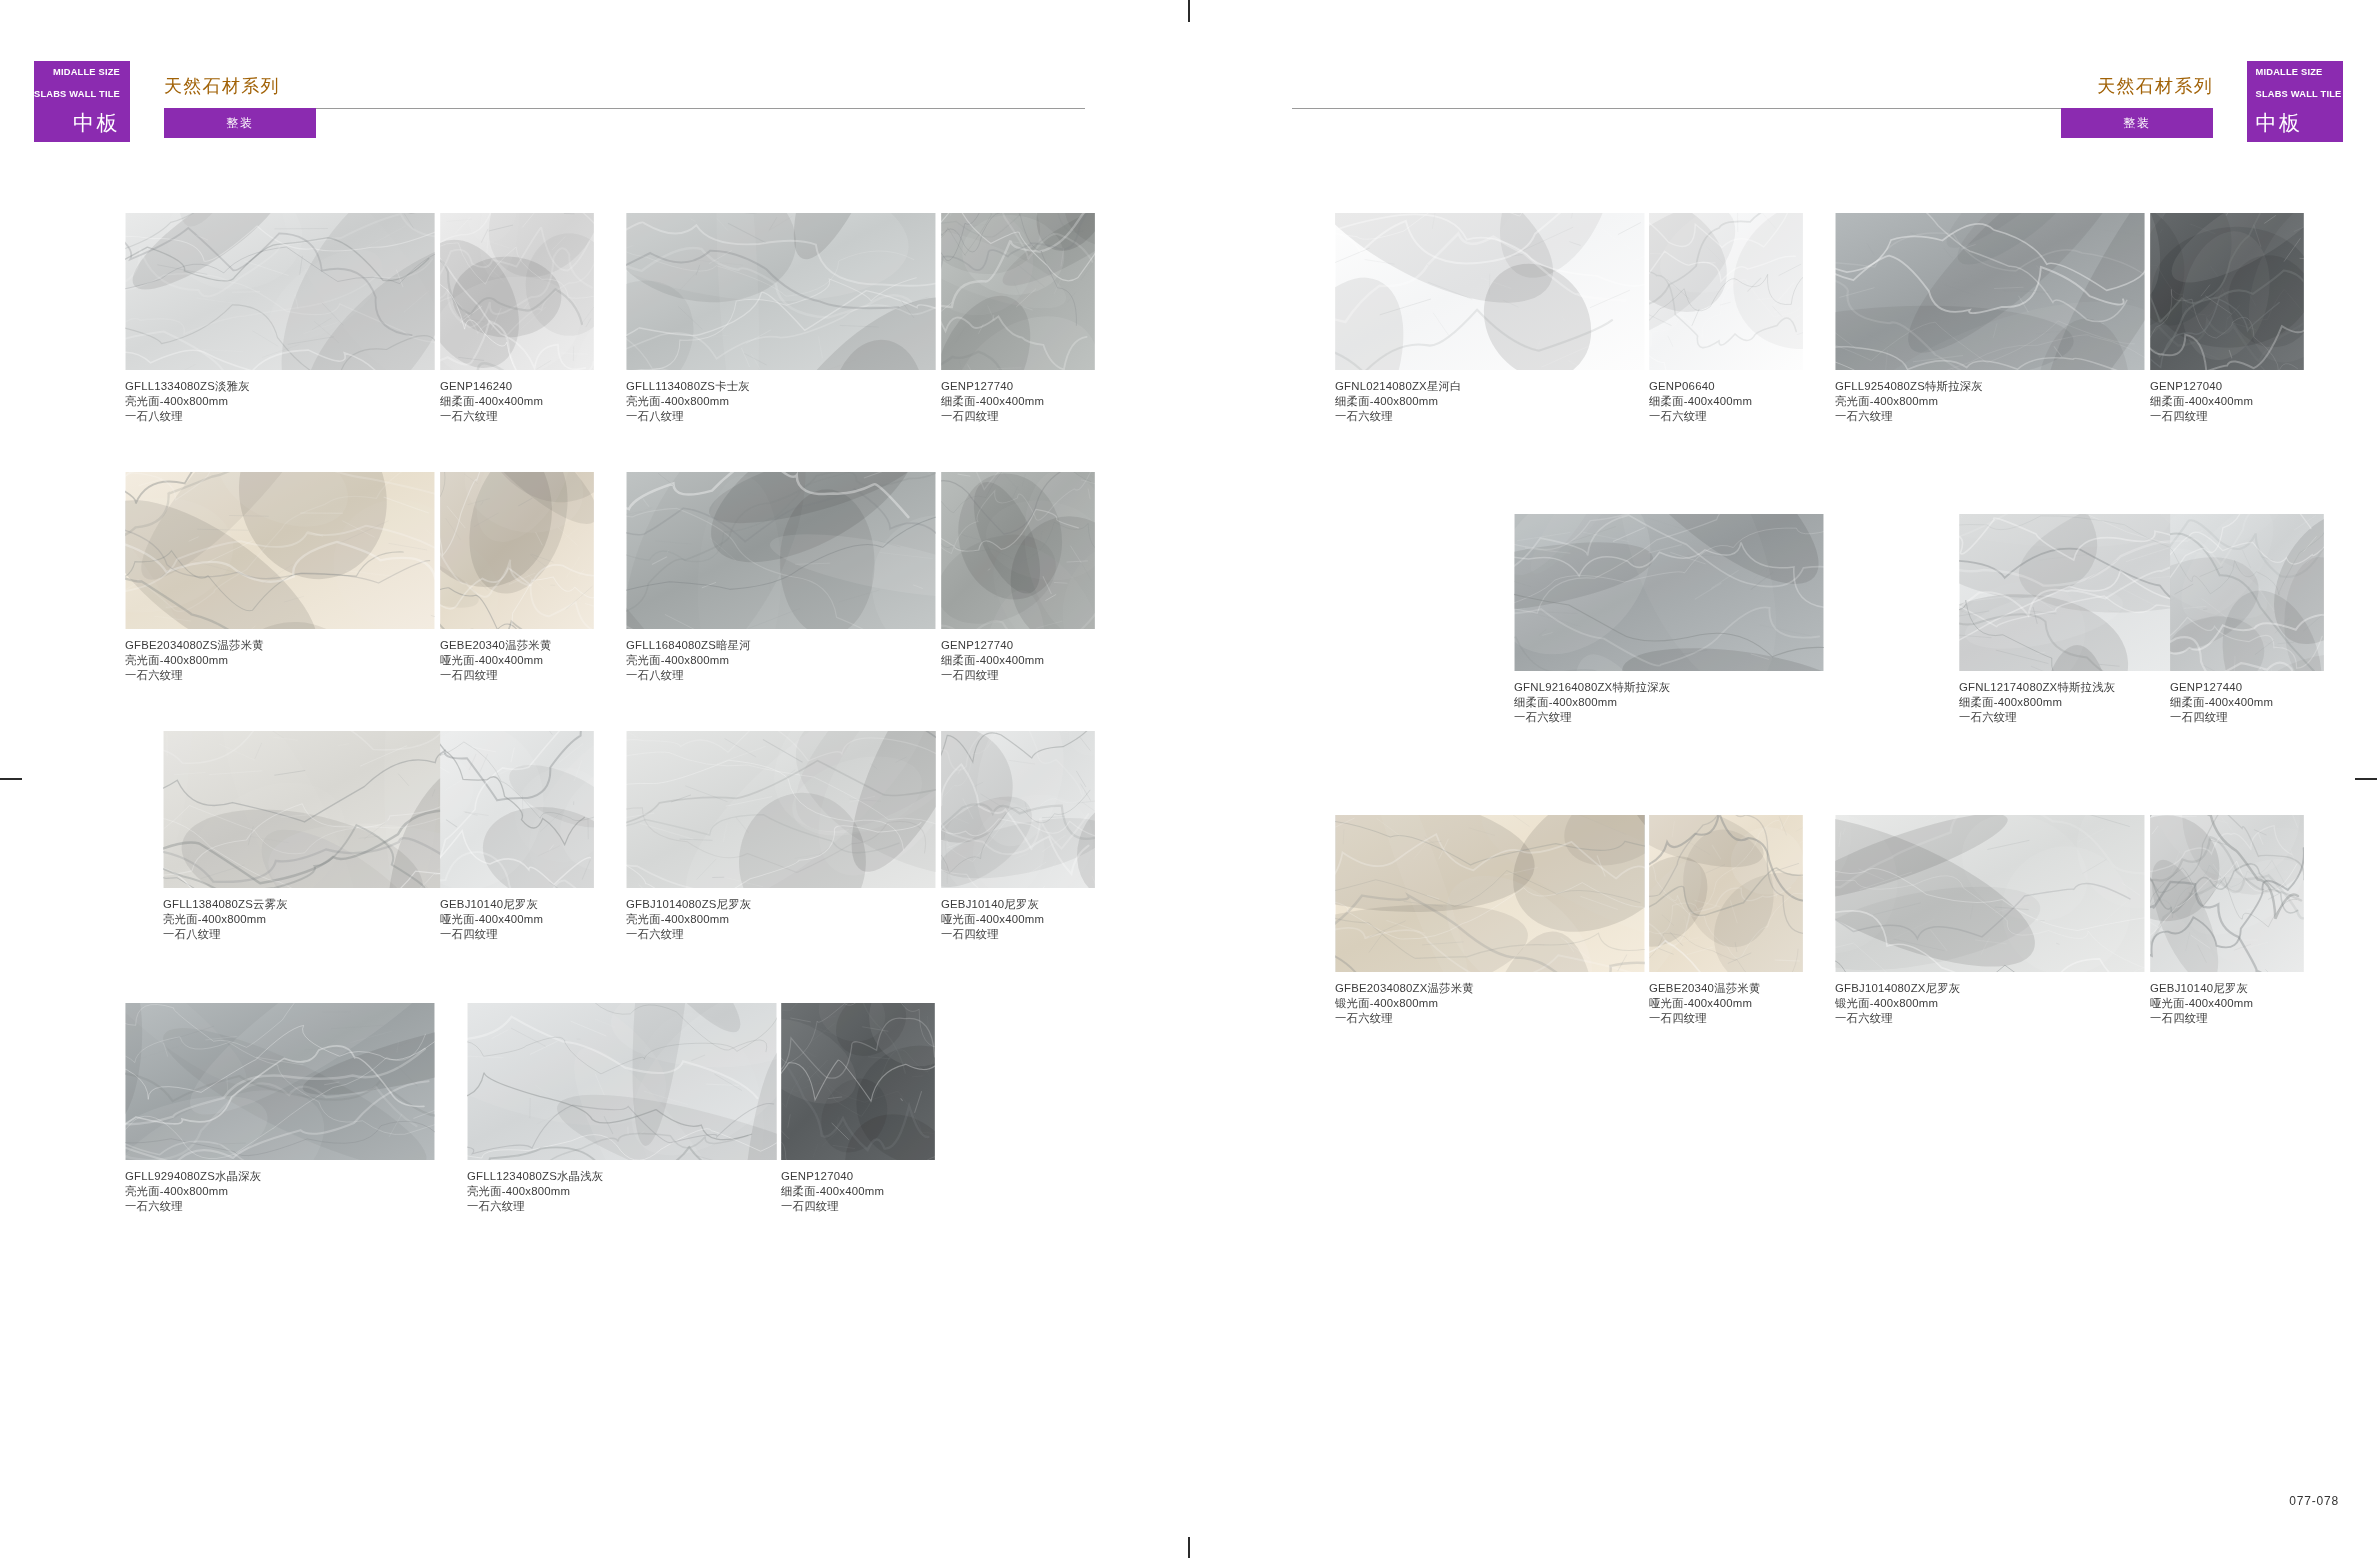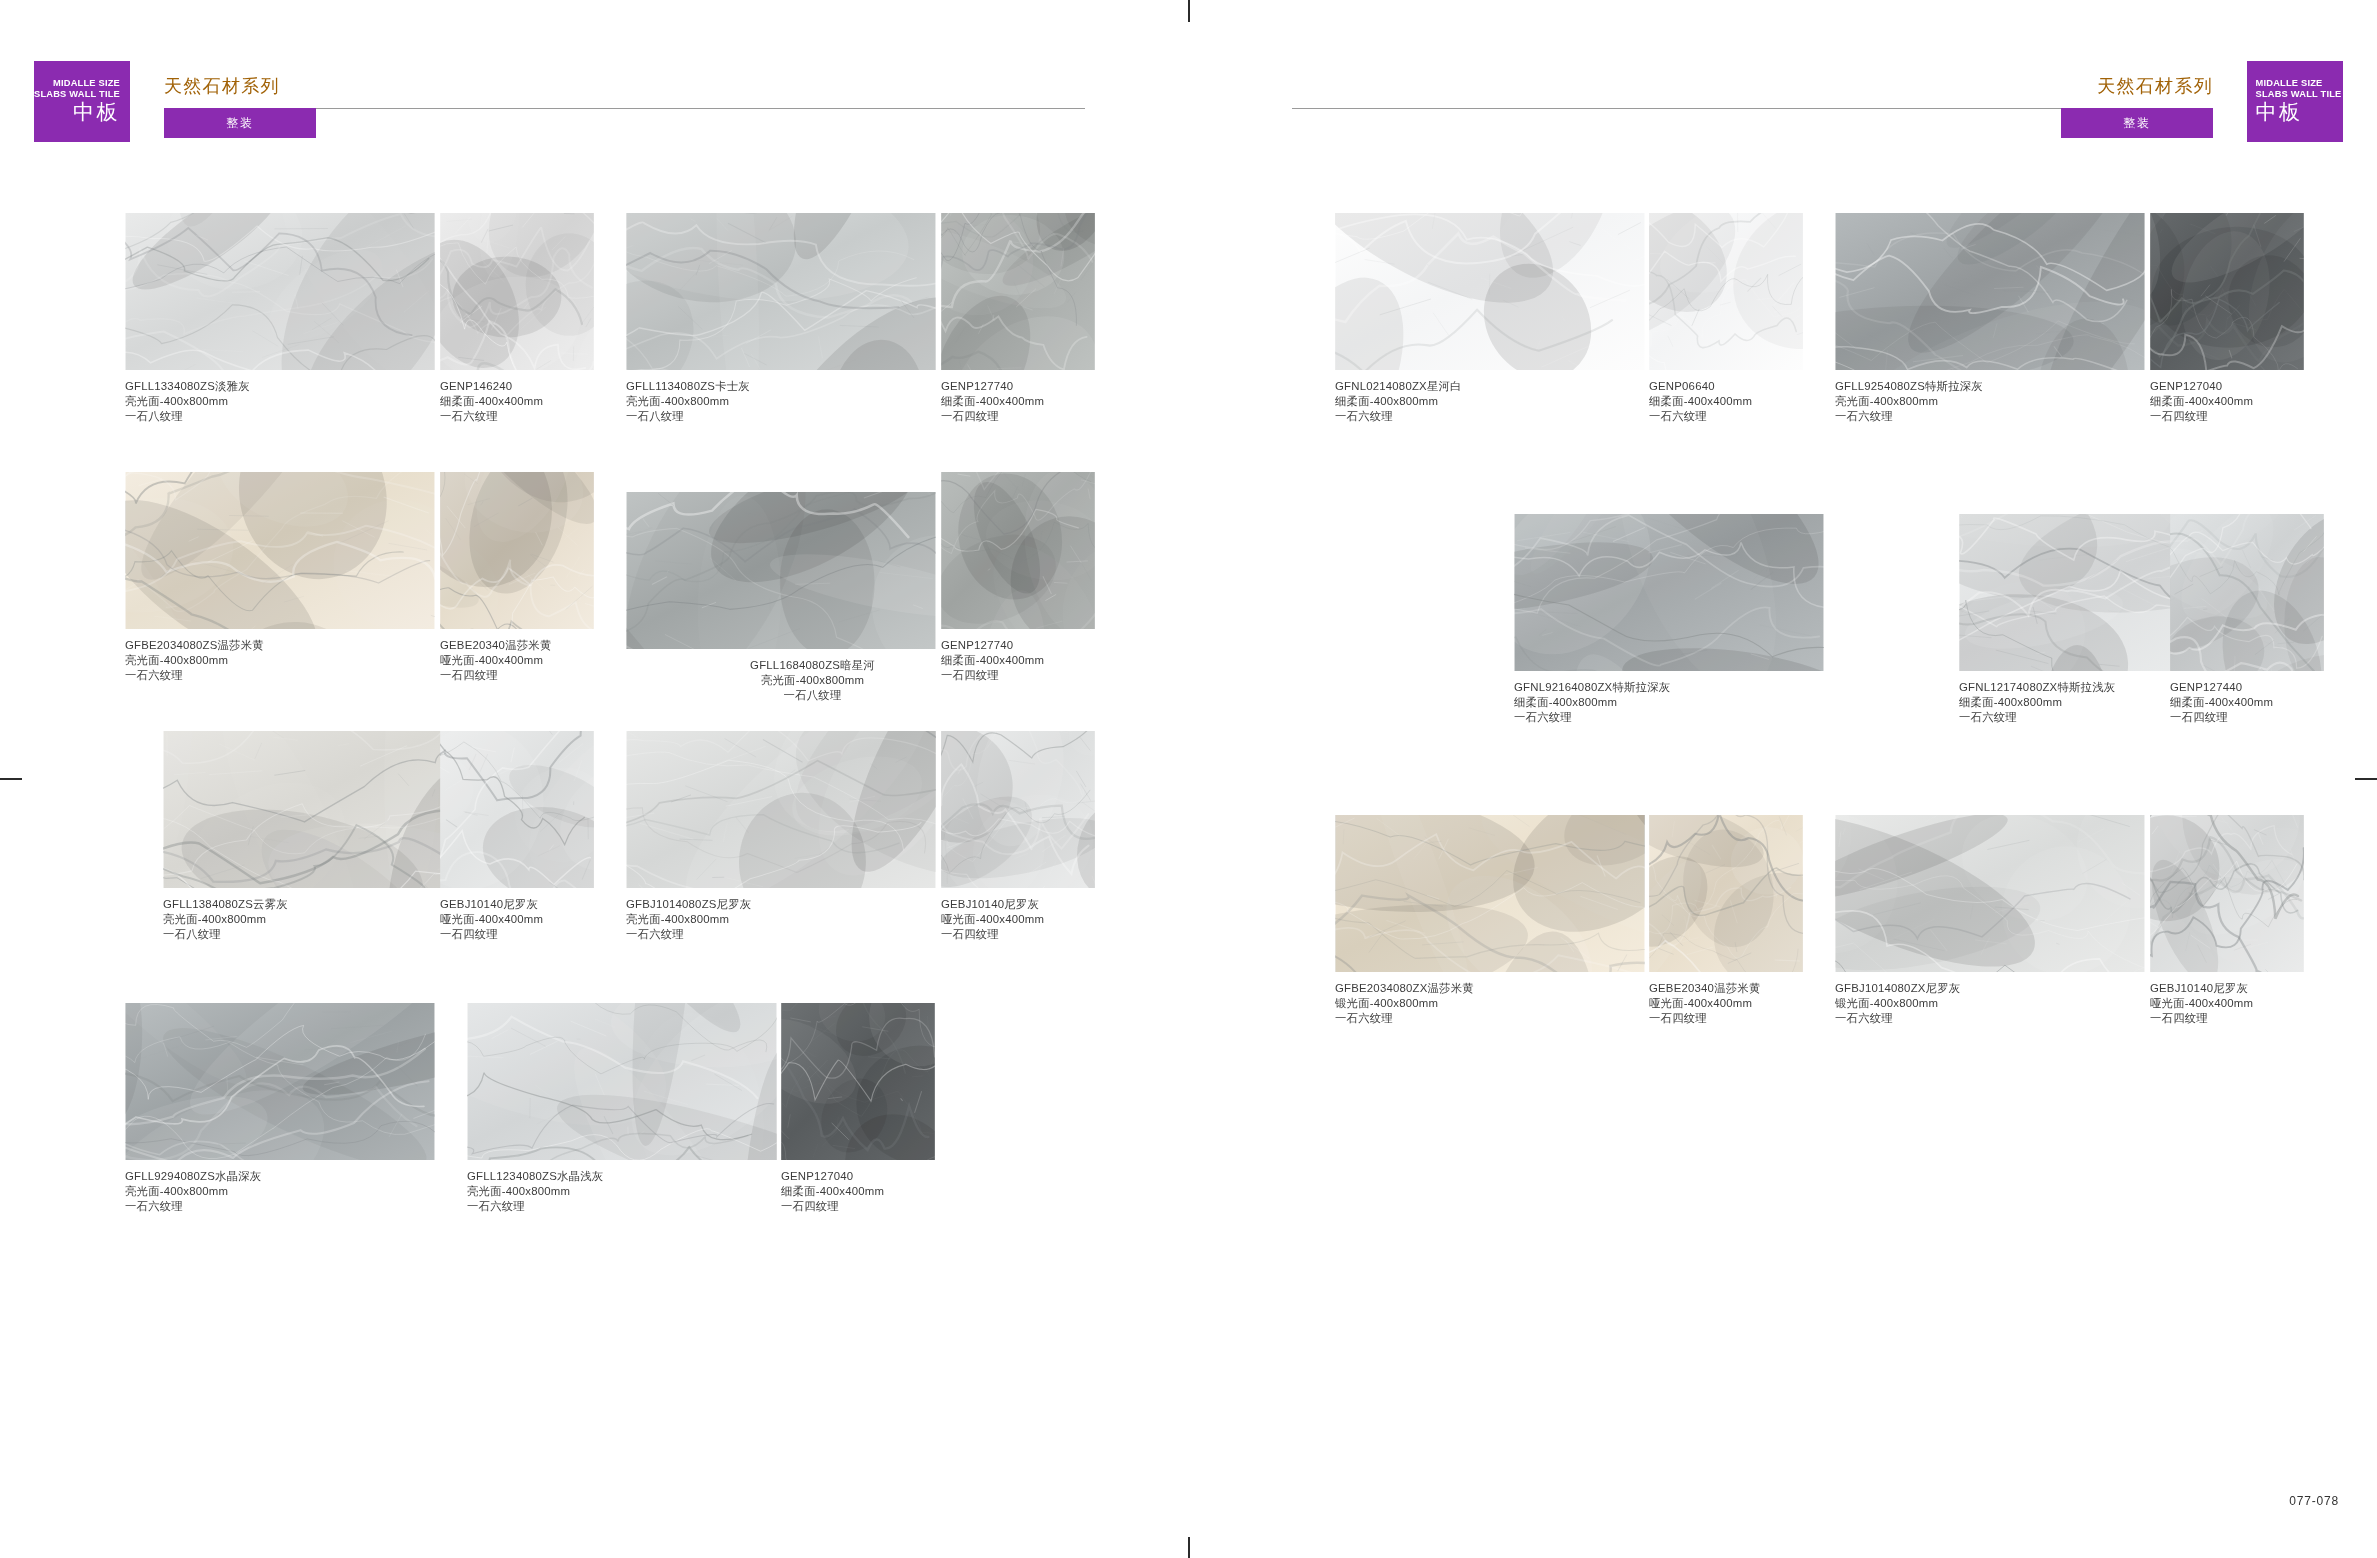"MIDALLE SIZE" .brand-tag { justify-content: center -> space-between }
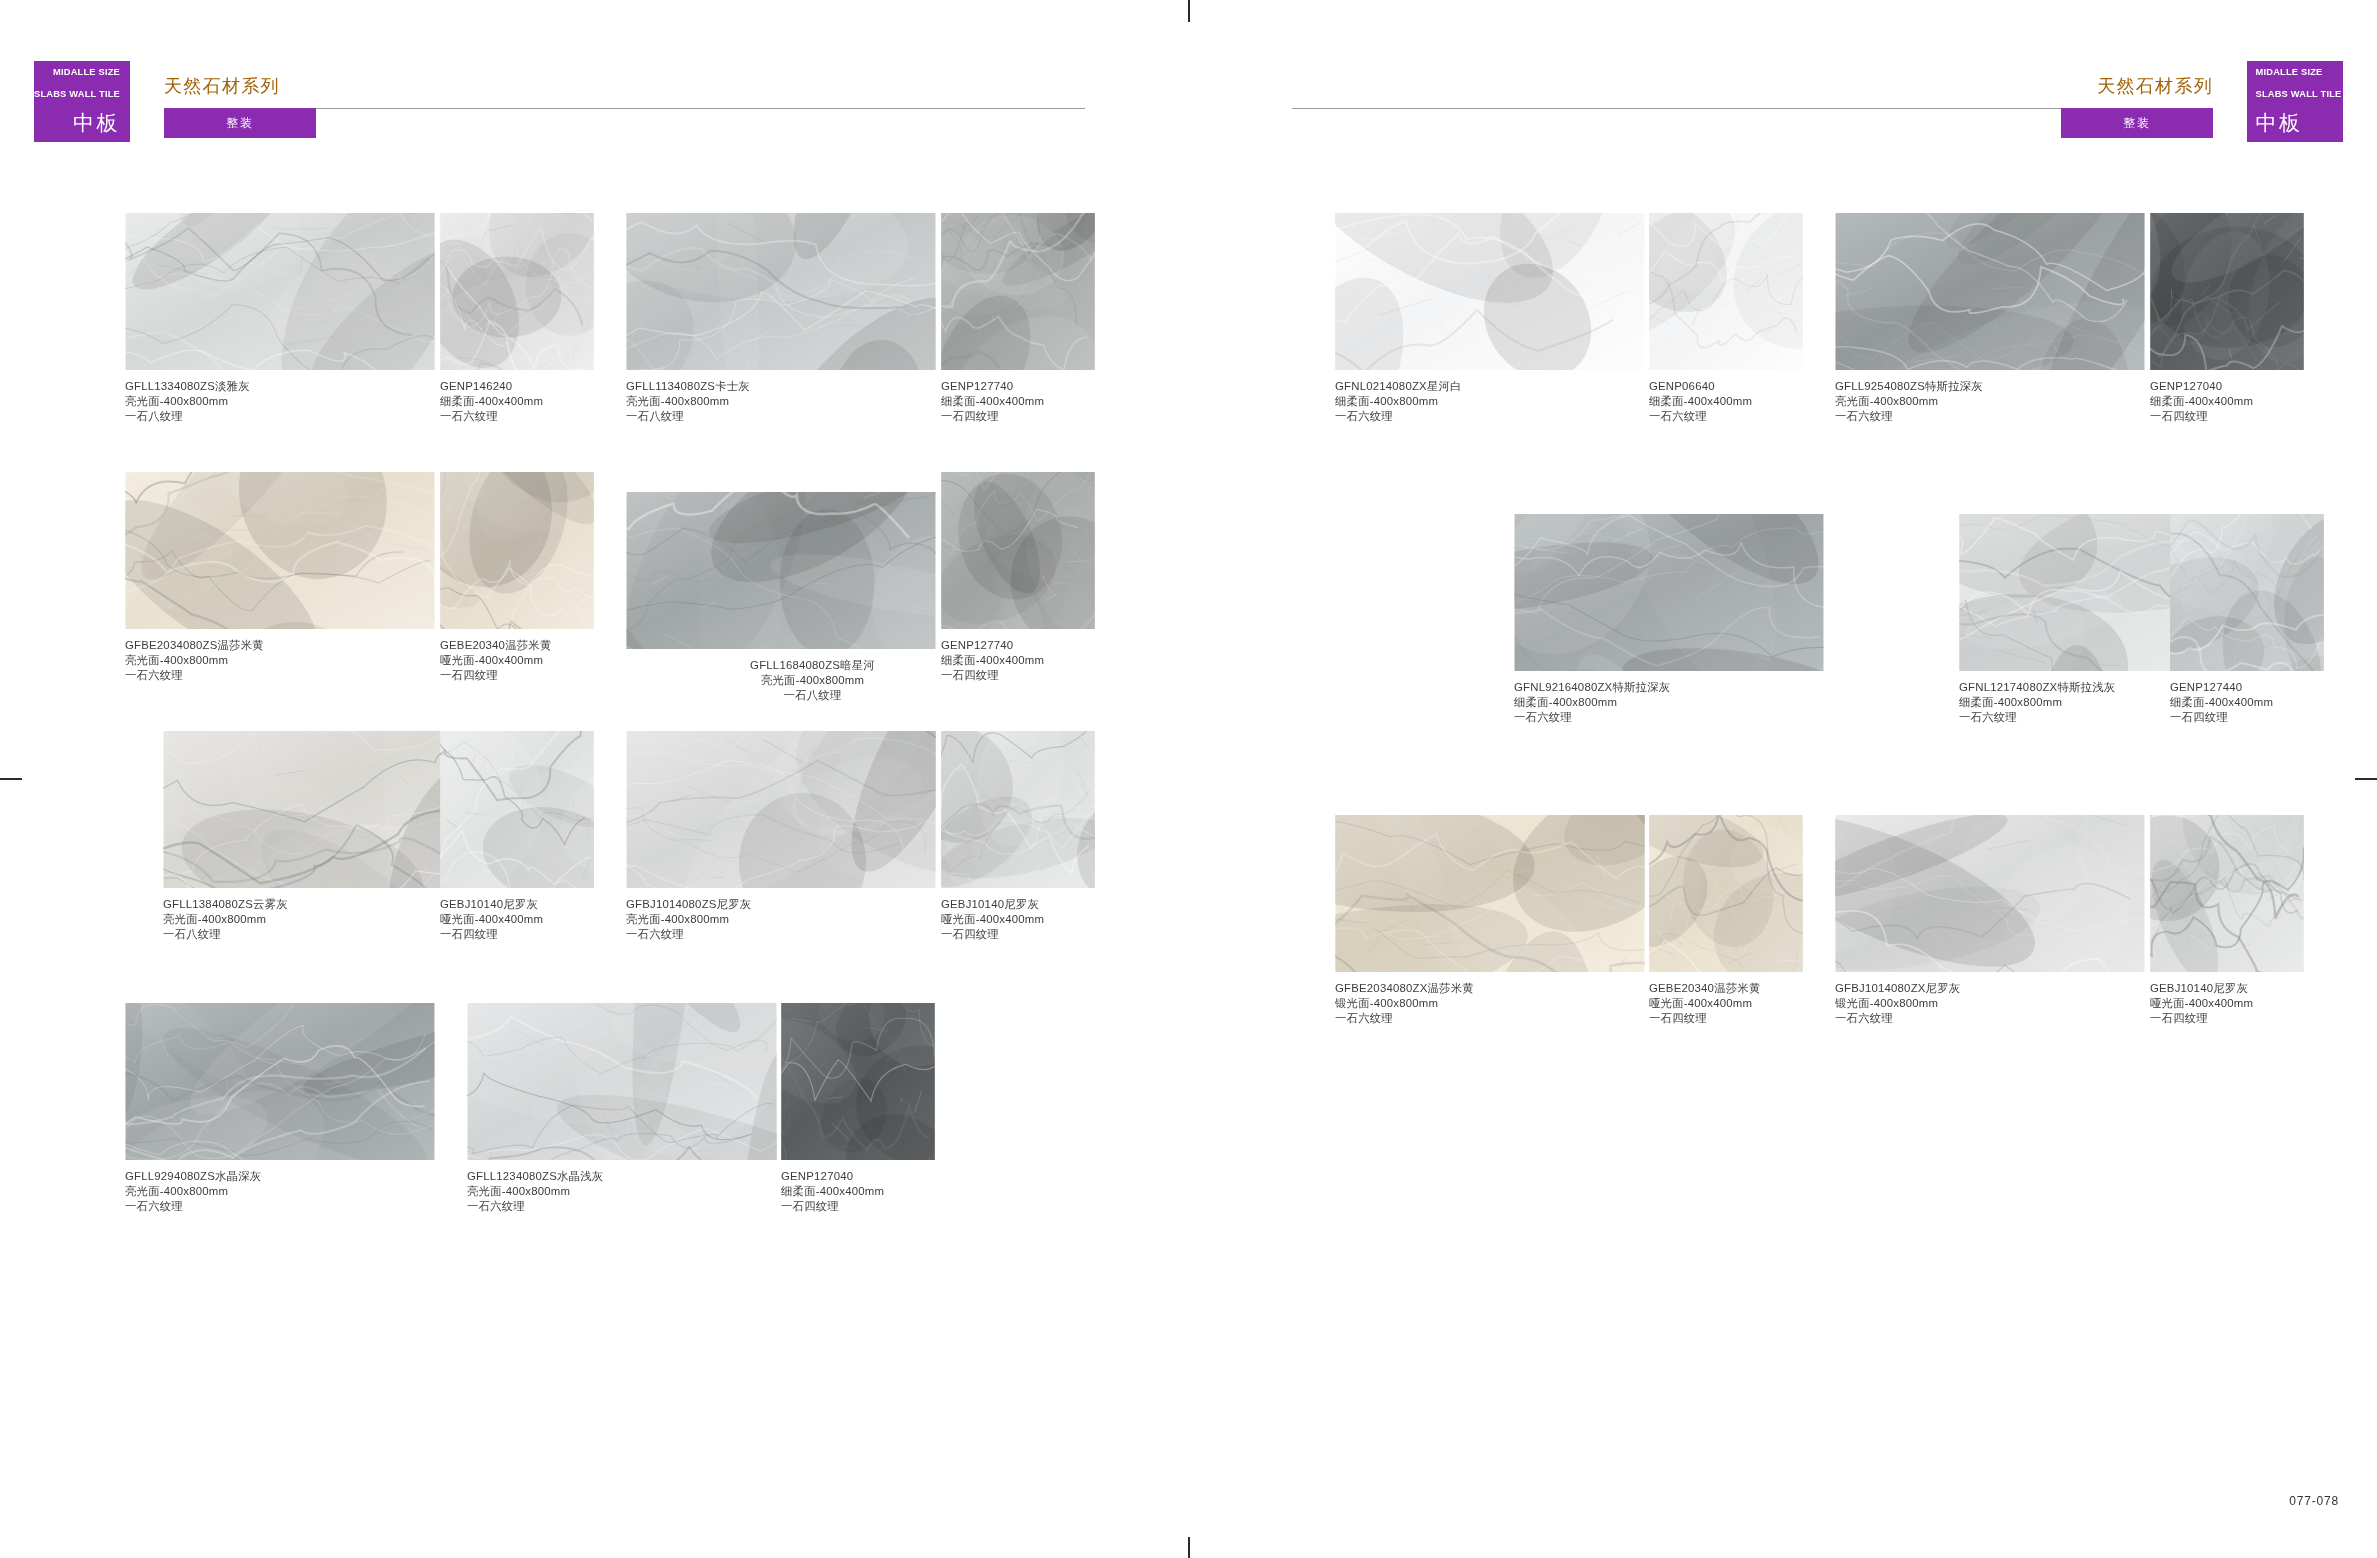"GFLL1684080ZS暗星河" div.cell { text-align: center -> none; top: 492px -> 472px }
